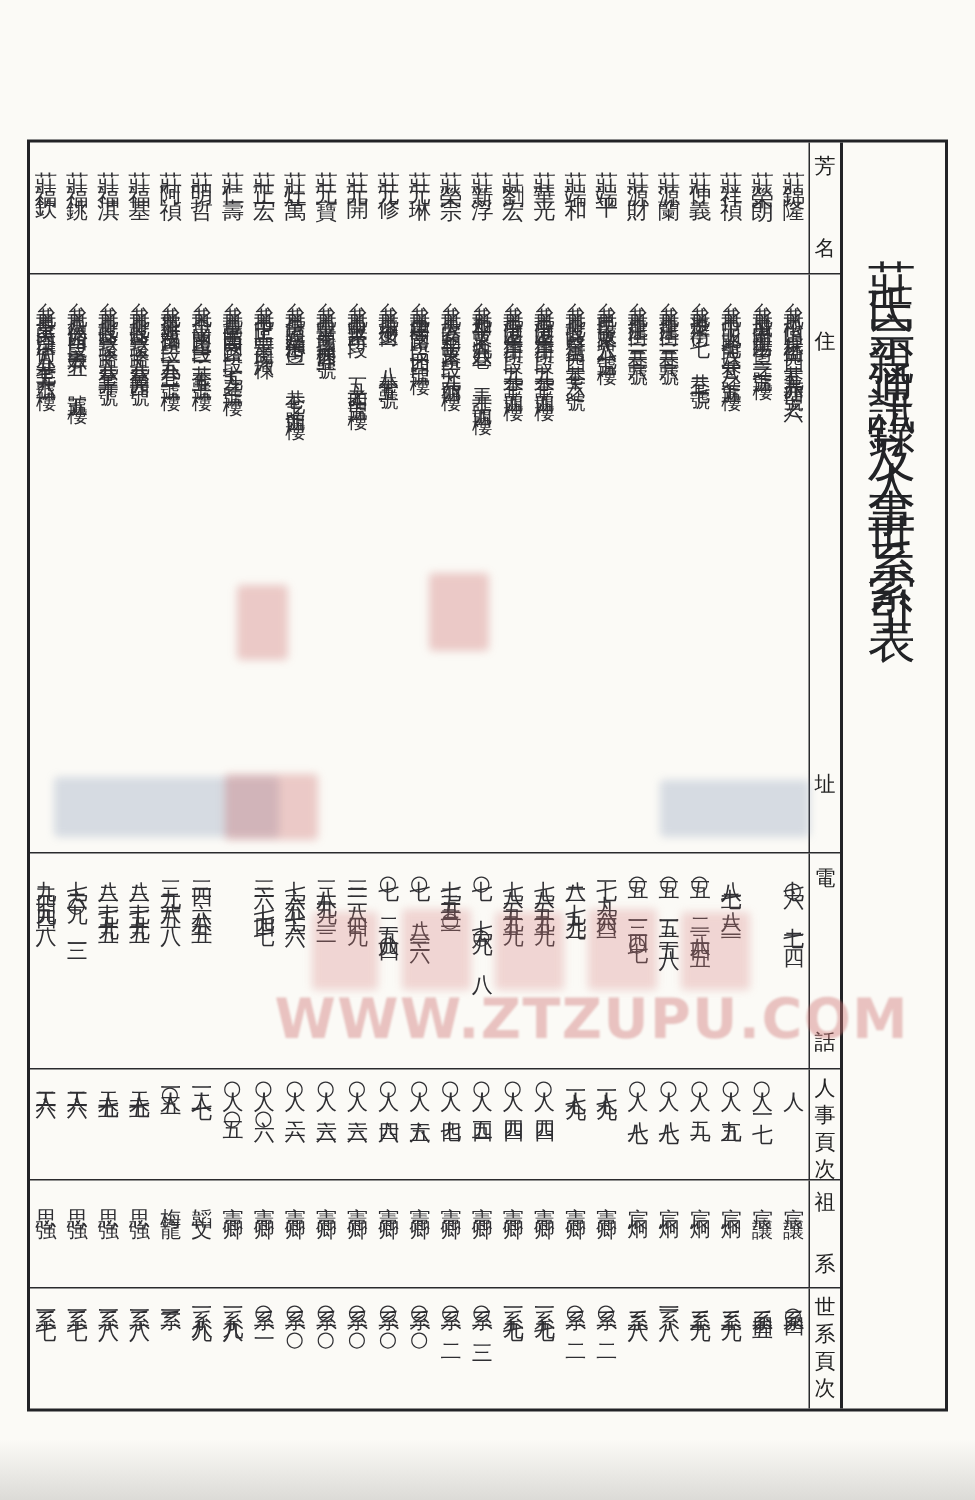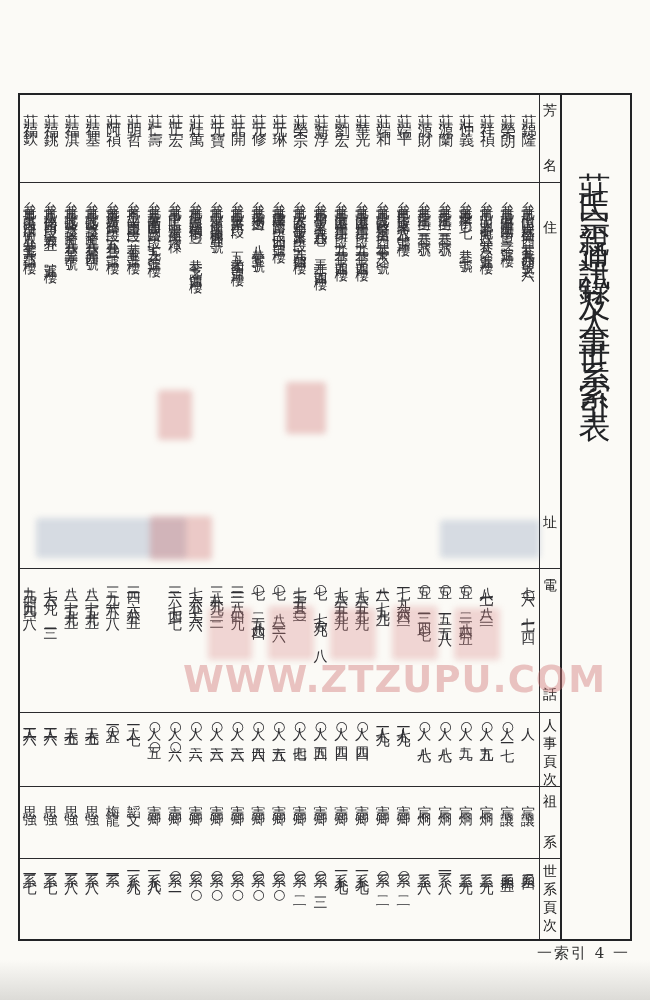"一索引 4 一" div.footer { html: <div>一索引 4 一</div> -> none }
